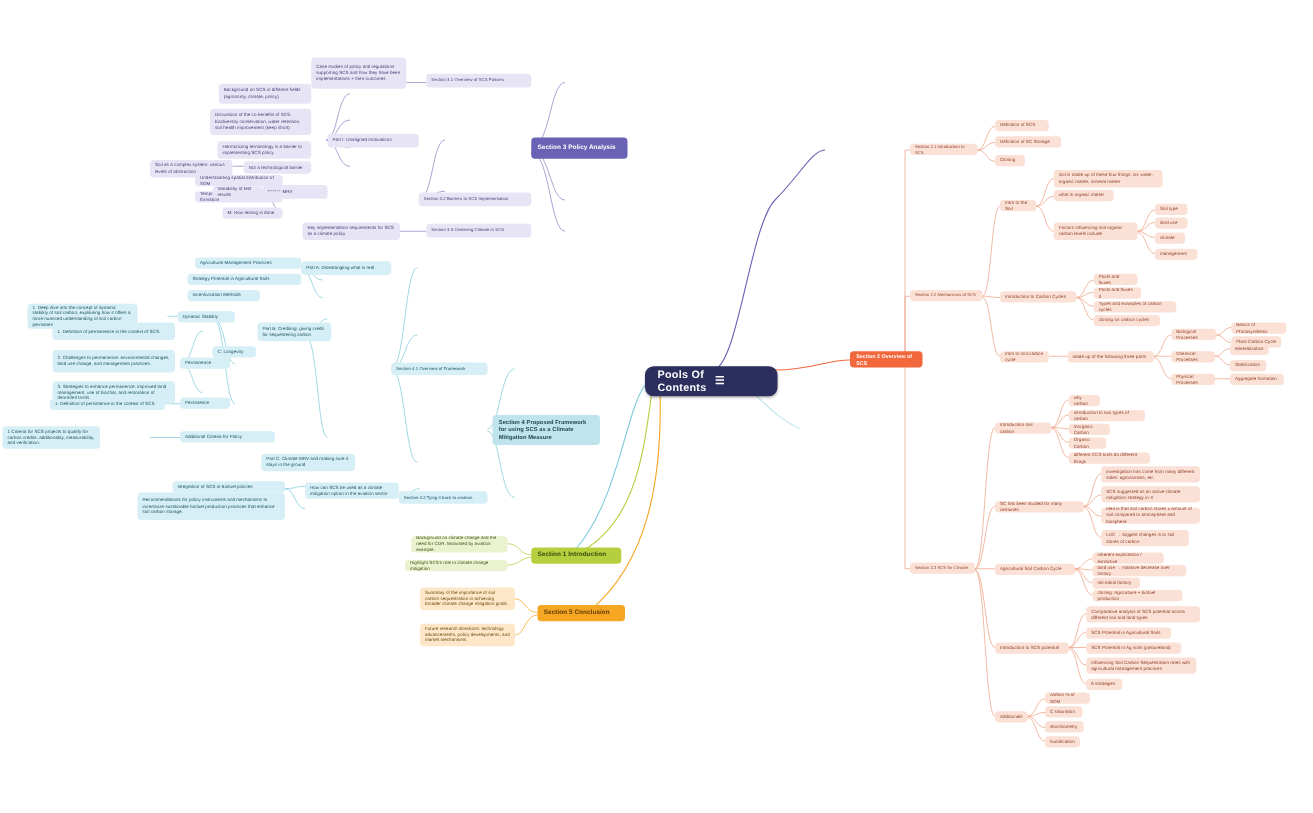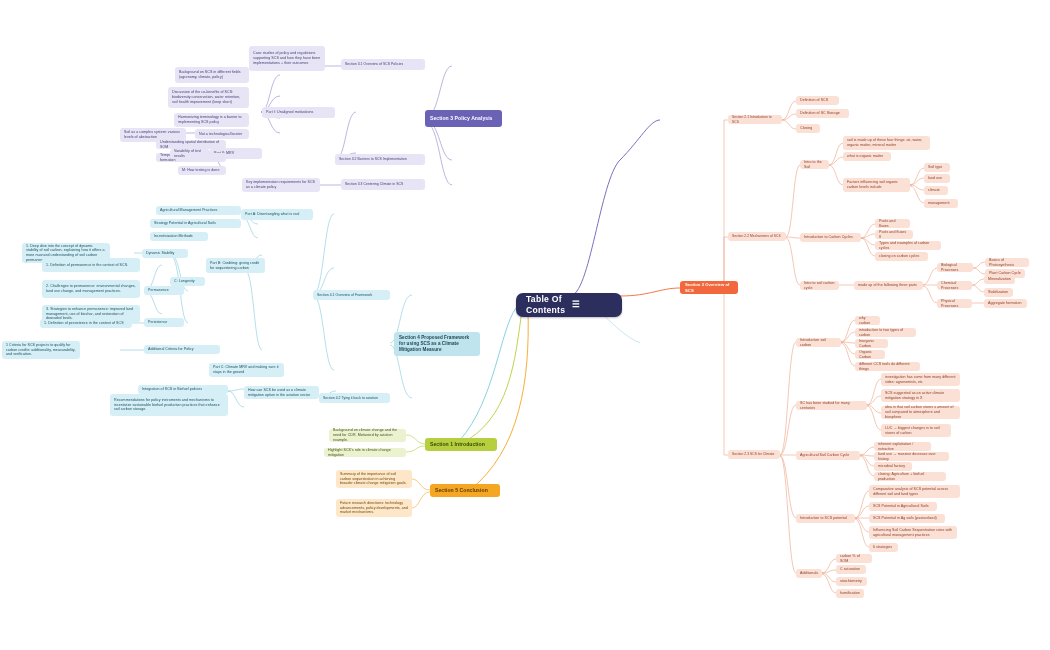"Table Of Contents" span { text: Table -> Pools }
